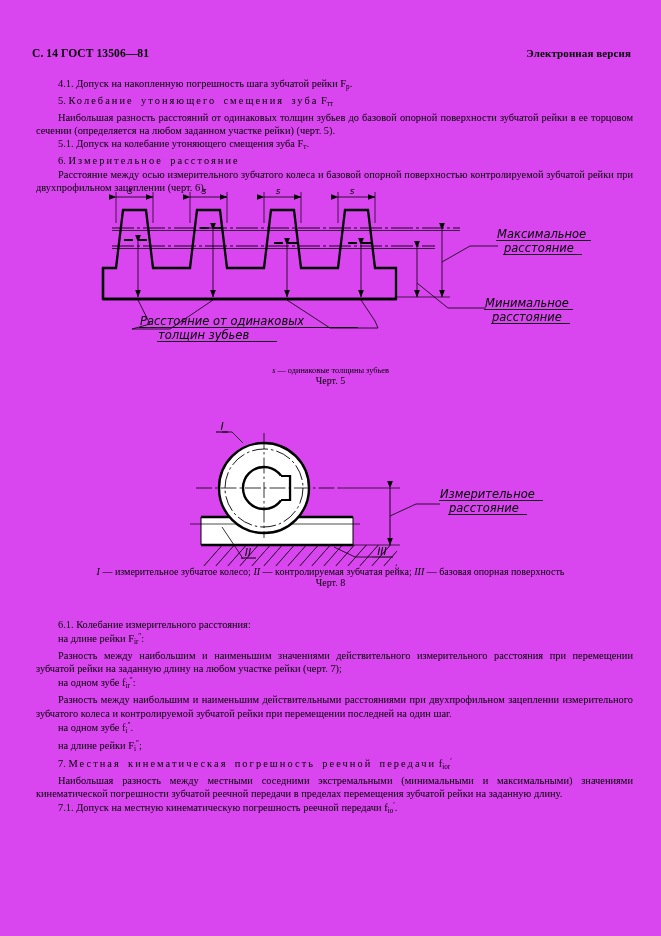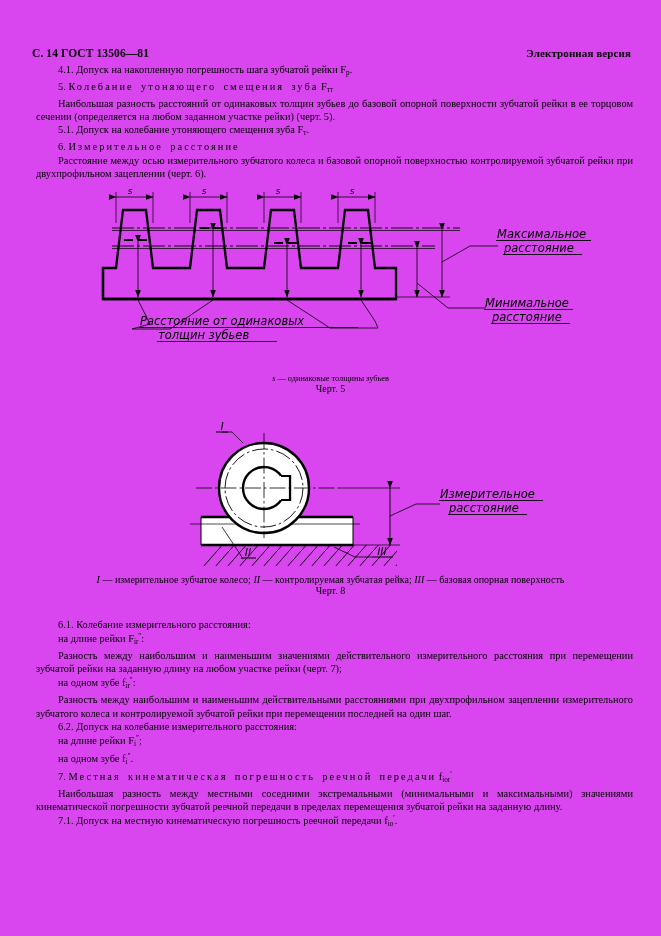"4.1. Допуск на накопленную погрешность" .content { top: 63px -> 77px }
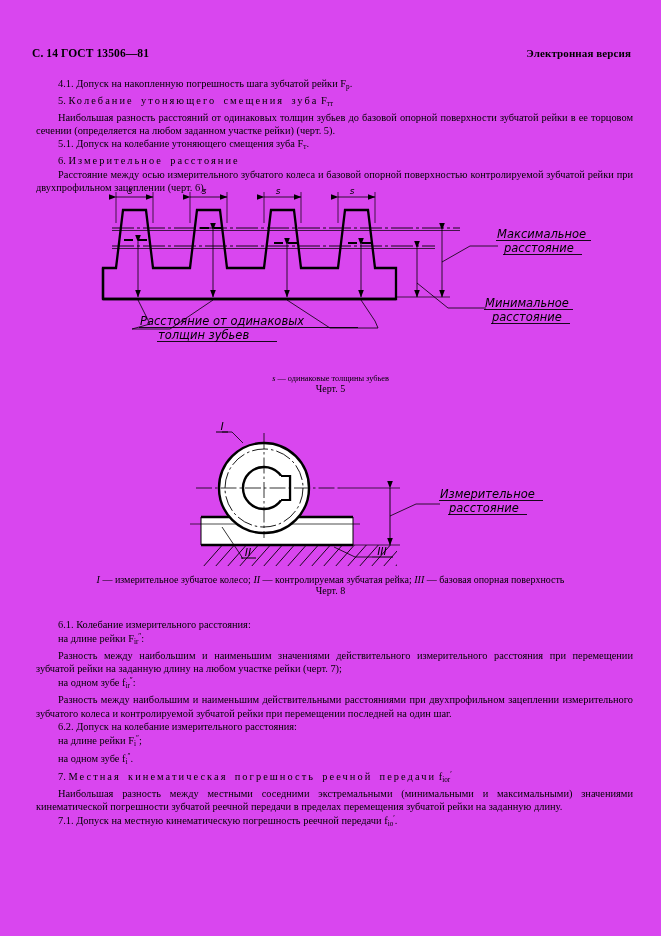"s — одинаковые толщины зубьев" .fig-note { margin-top: 8px -> 0 }
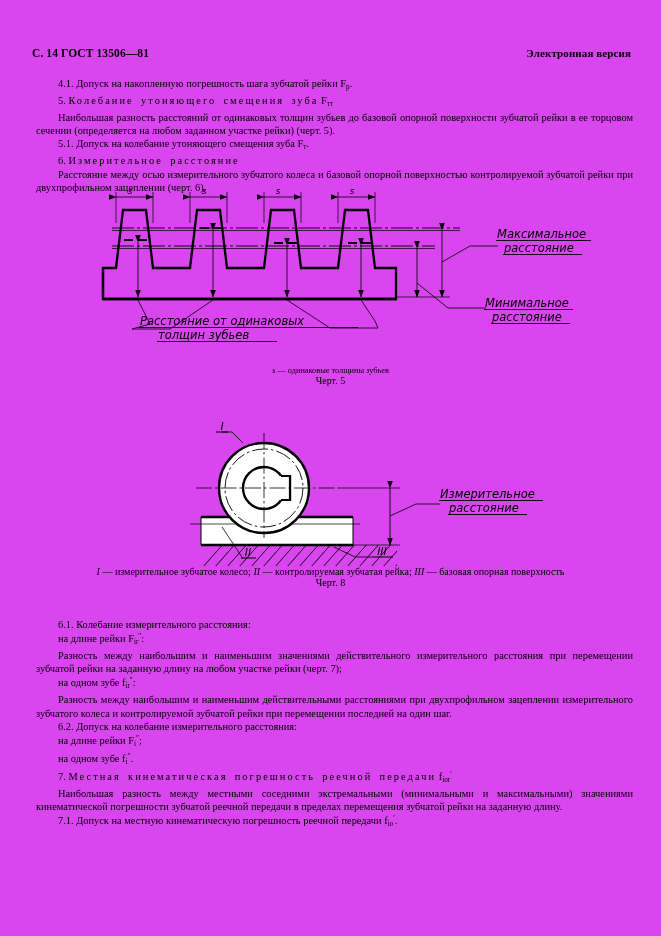"6.2. Допуск на колебание измерительного" p.sub { html: <p>6.2. Допуск на колебание измерительного расстояния:</p> -> none }
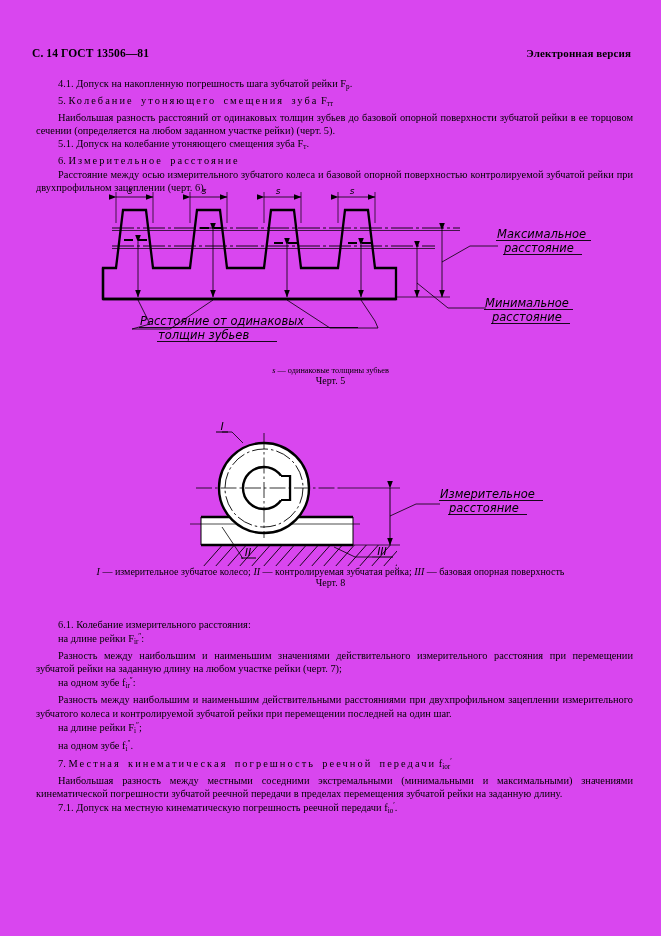"на длине рейки Fi″;" p.sub { order: before "на одном зубе fi″." -> after "на одном зубе fi″." }
